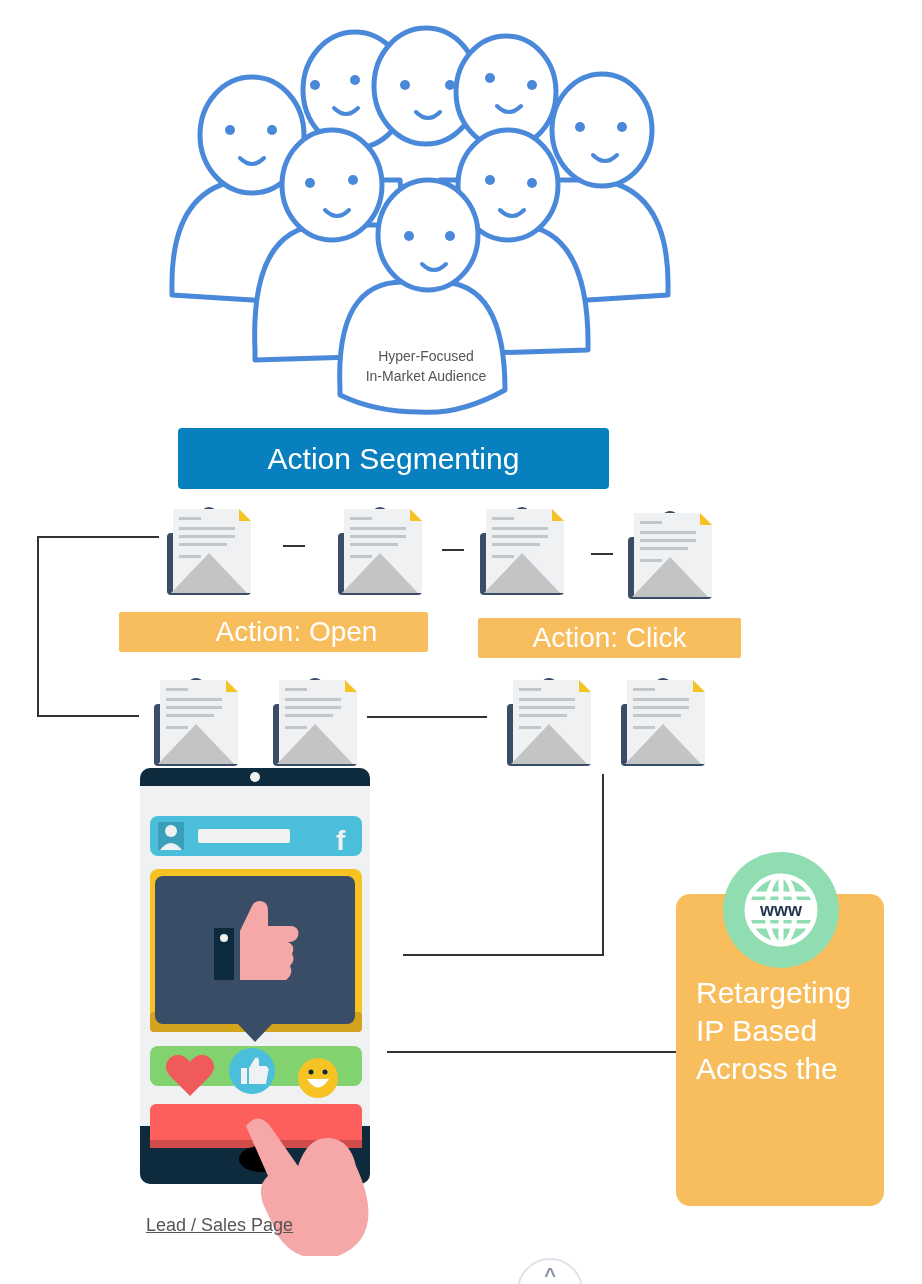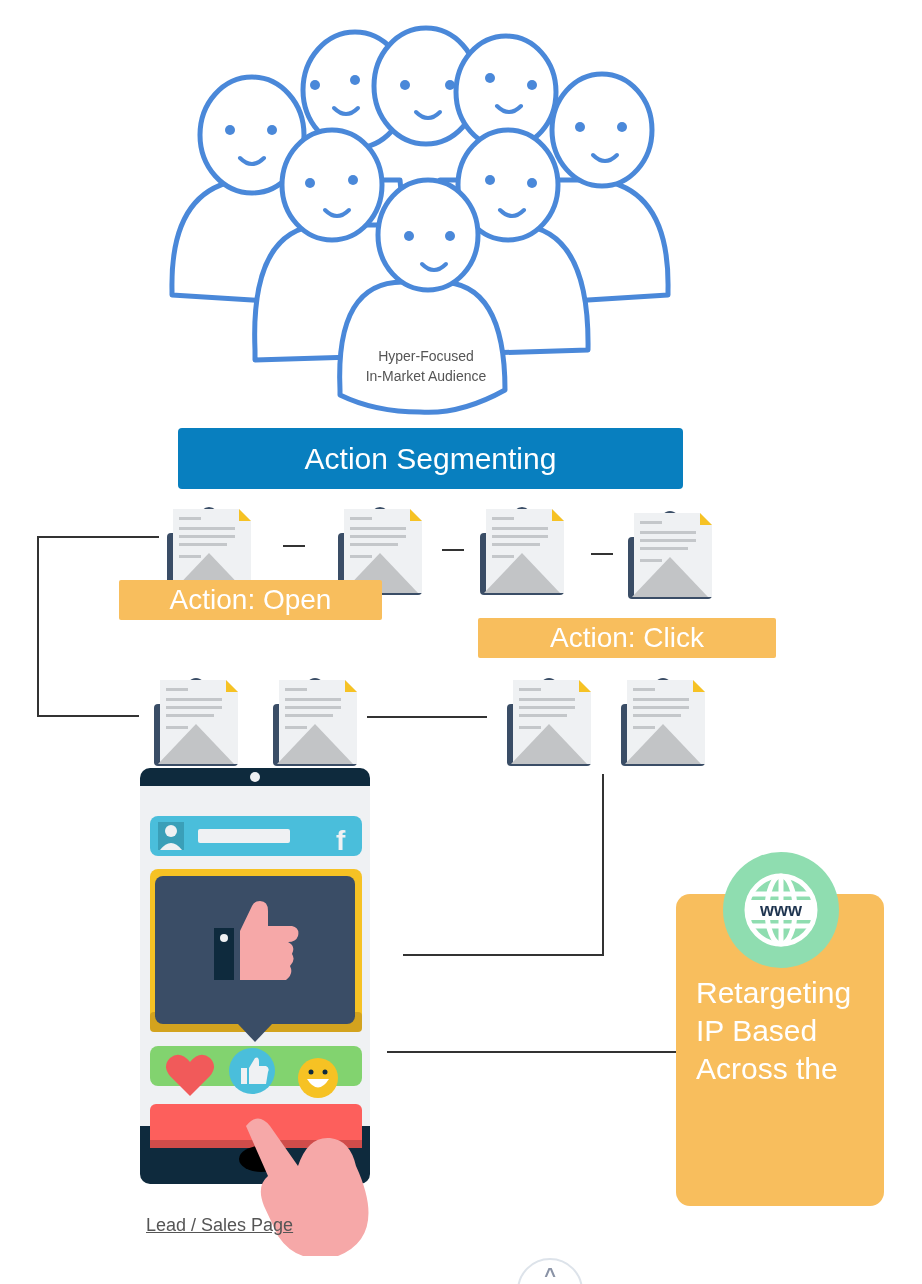"Action Segmenting" .banner { width: 505px -> 431px }
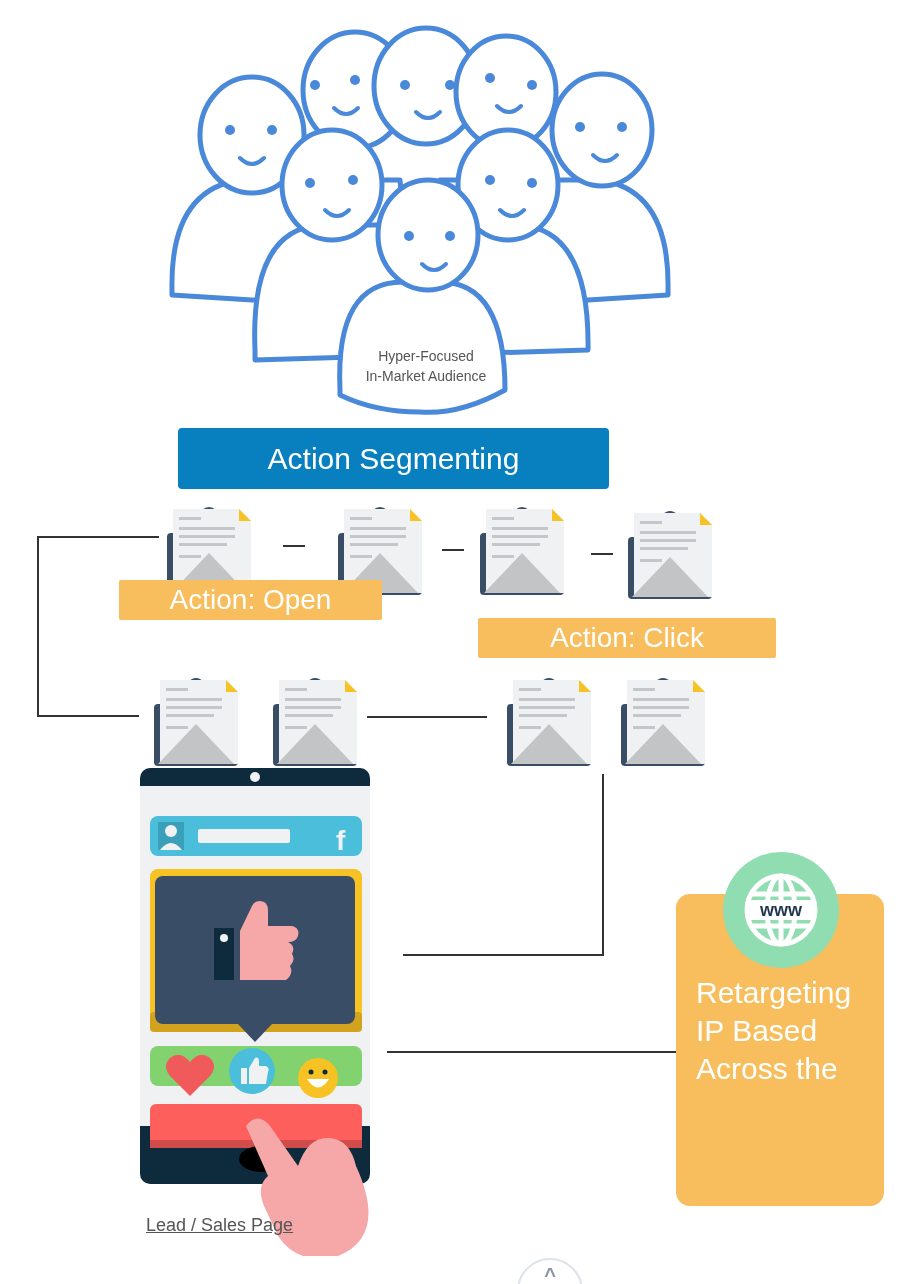"Action: Open" div.action-tag { padding-left: none -> 46px; top: 580px -> 612px }
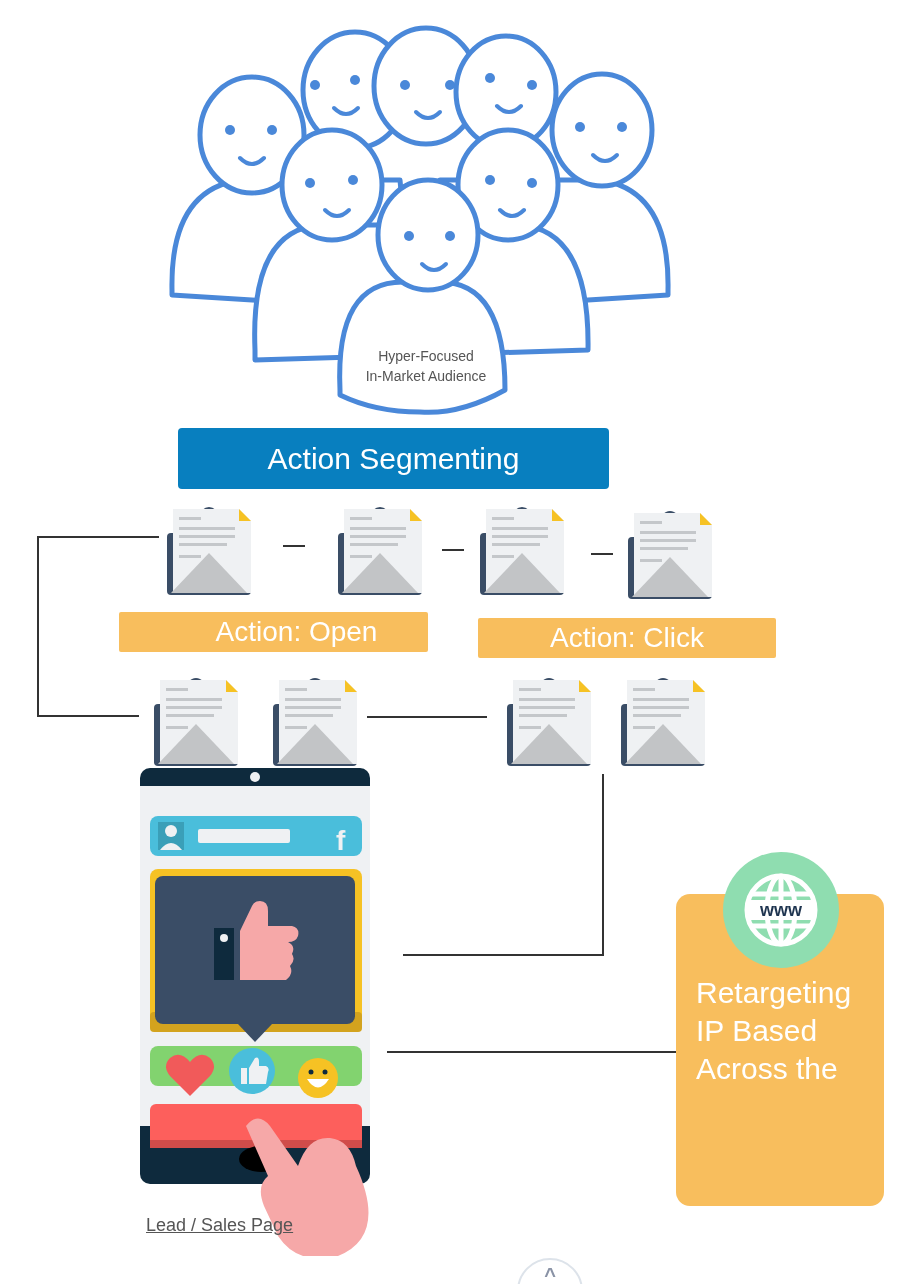"Action: Click" div.action-tag { width: 298px -> 263px }
